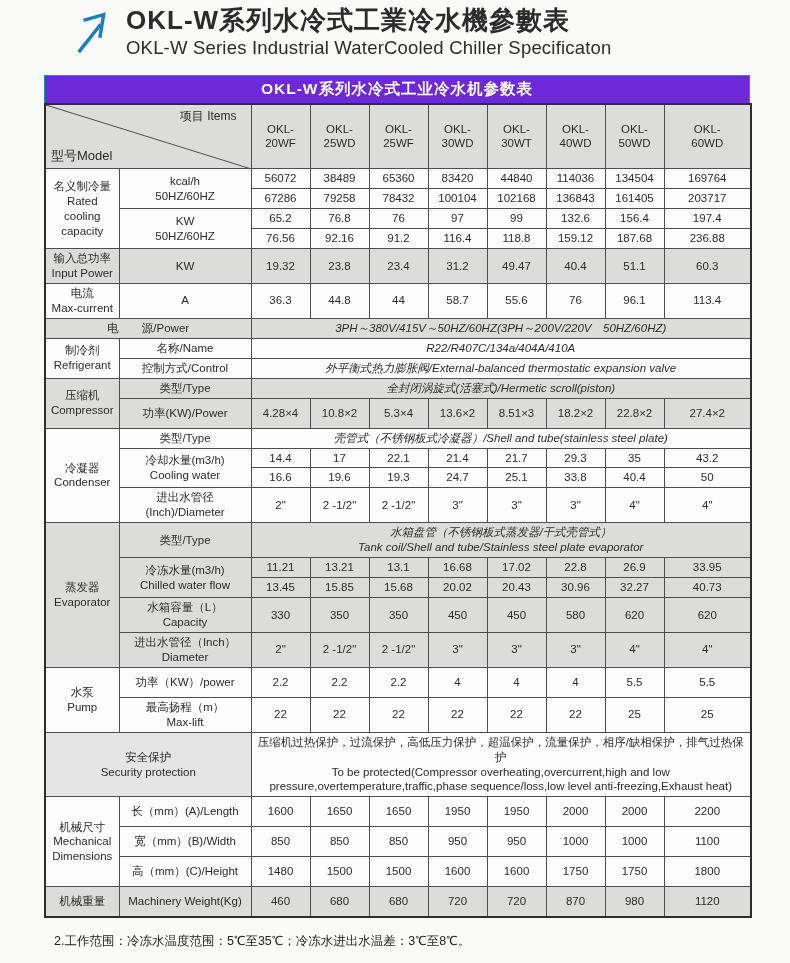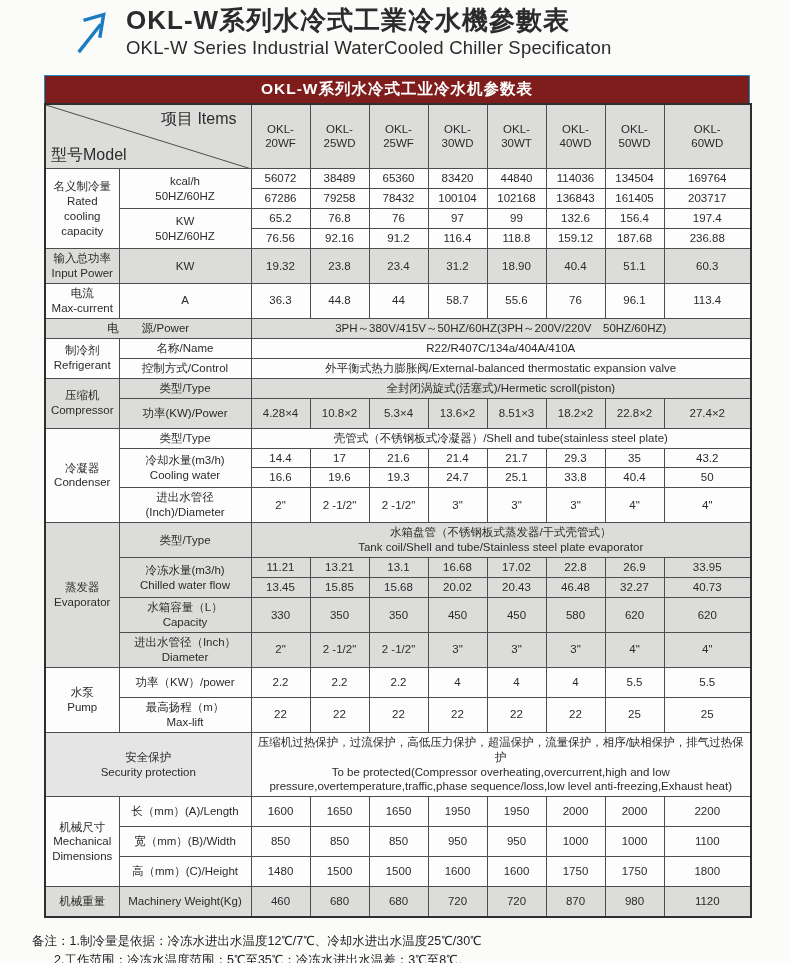"OKL-W系列水冷式工业冷水机参数表" .banner { background: #7f1d1d -> #6d28d9 }
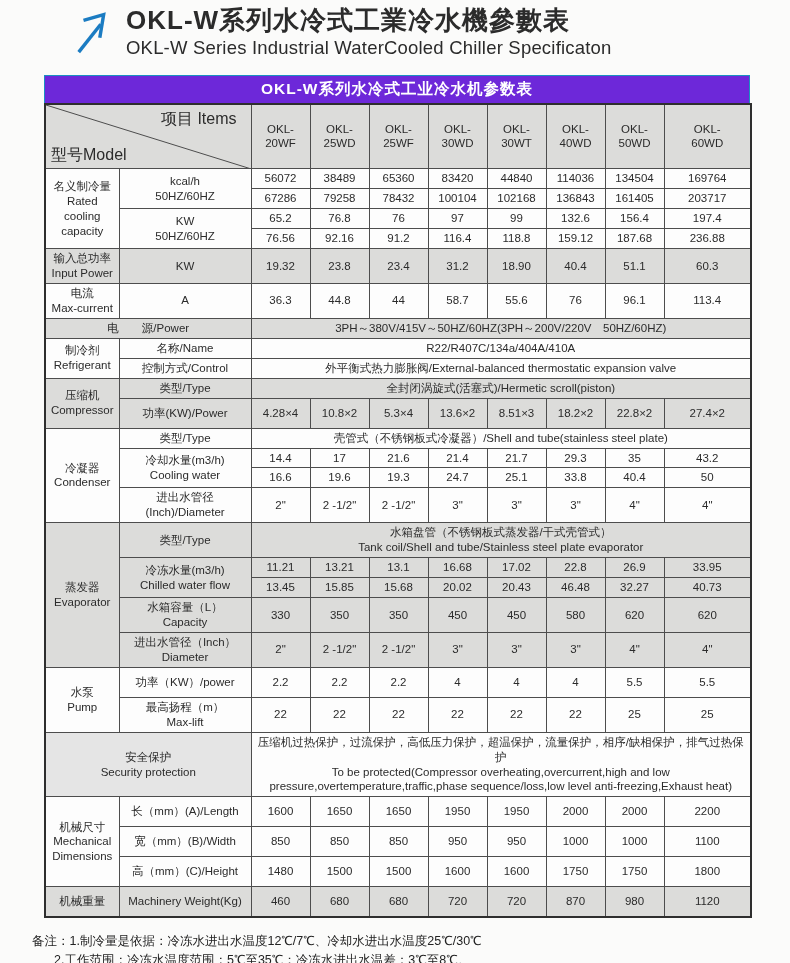"项目 Items" .diag .items-lab { font-size: 16px -> 12px }
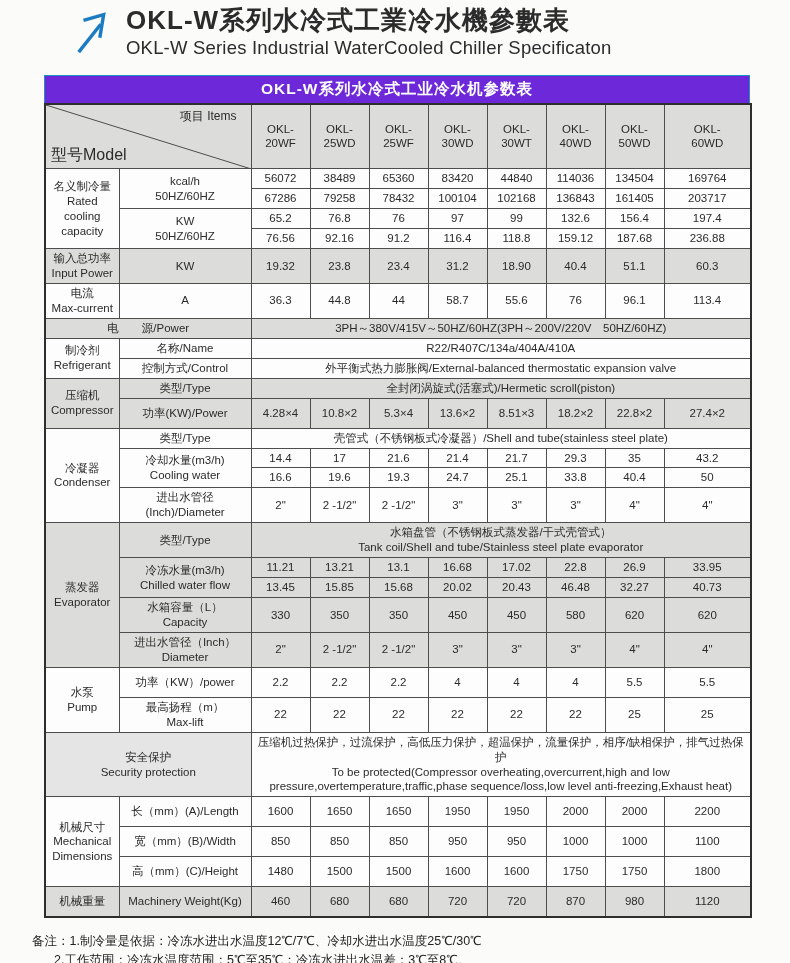"型号Model" .diag .model-lab { font-size: 16px -> 13px }
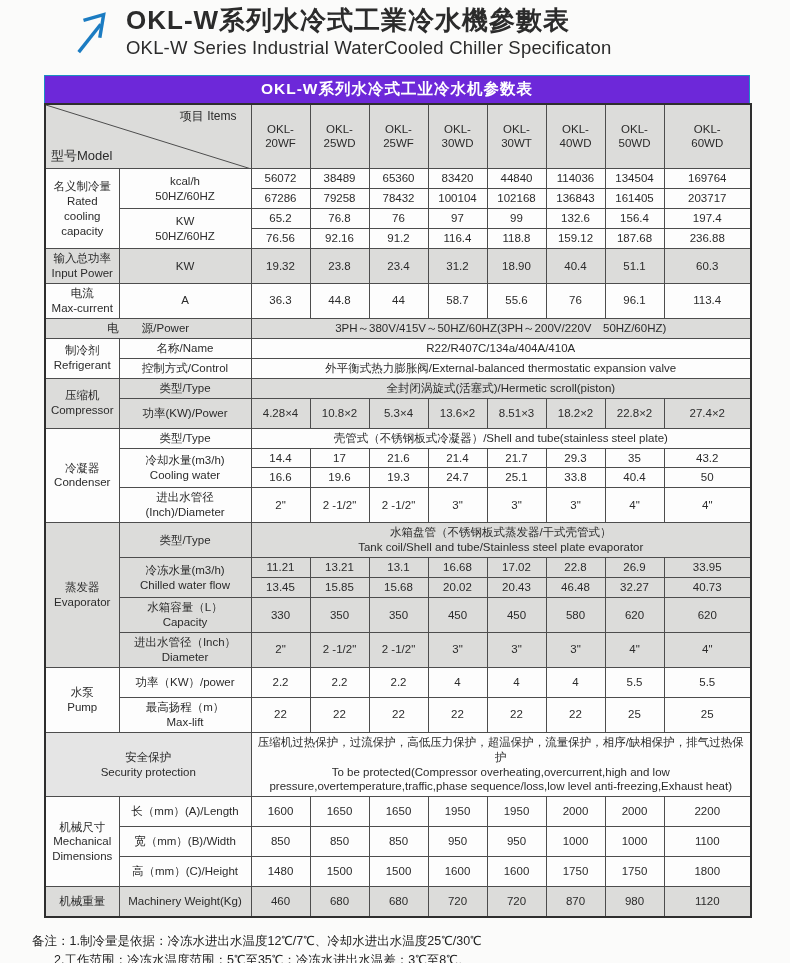"18.90" td.val { text: 18.90 -> 49.47 }
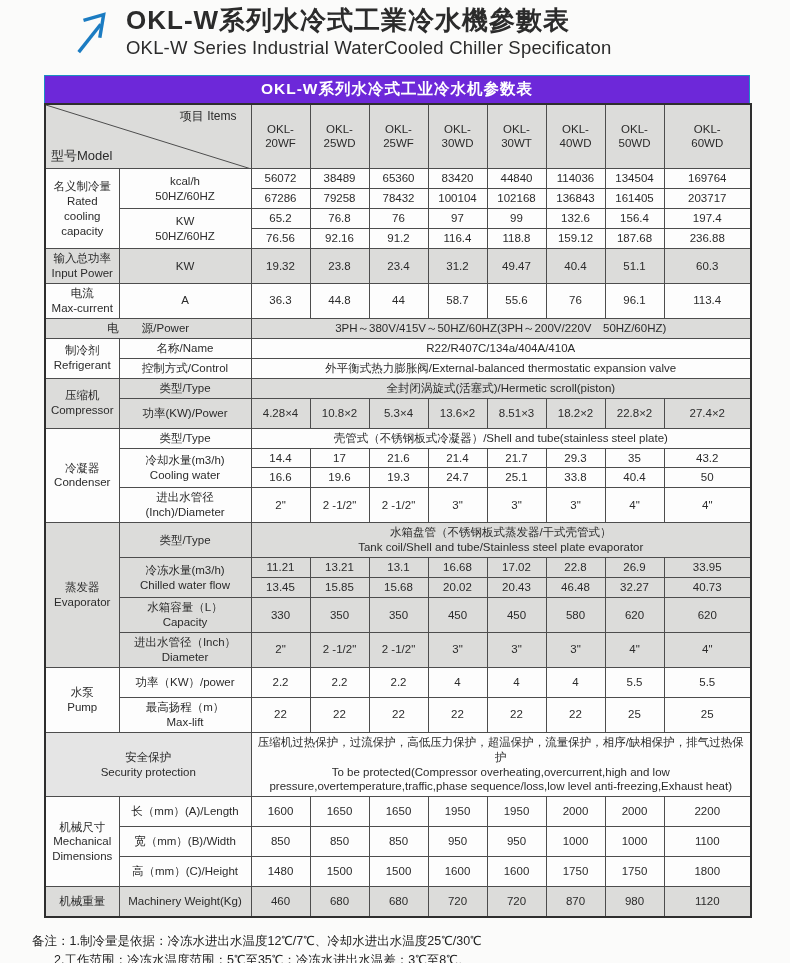"3PH～380V/415V～50HZ/60HZ(3PH～200V/220V" td.wide { font-style: none -> italic }
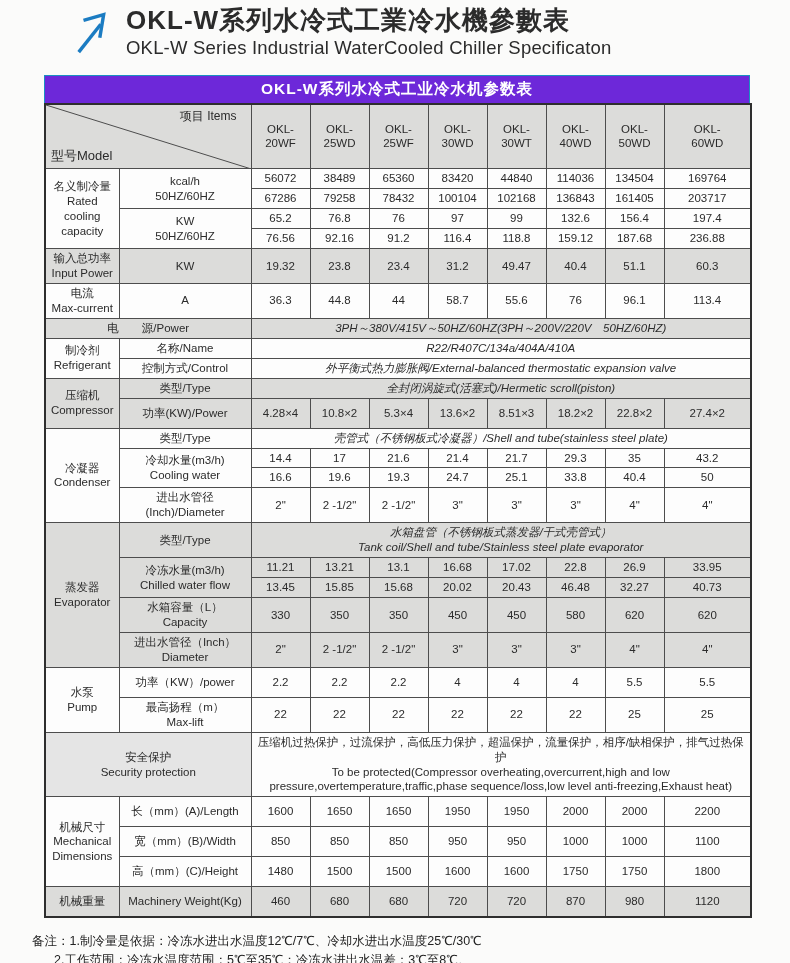"21.6" td.val { text: 21.6 -> 22.1 }
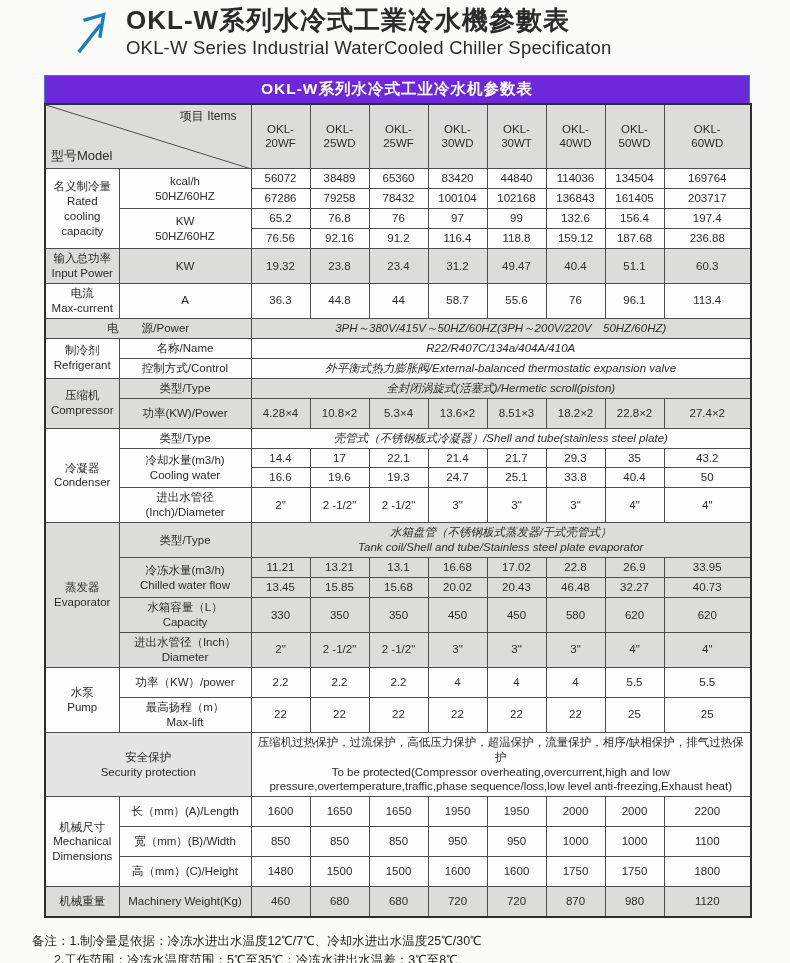"46.48" td.val { text: 46.48 -> 30.96 }
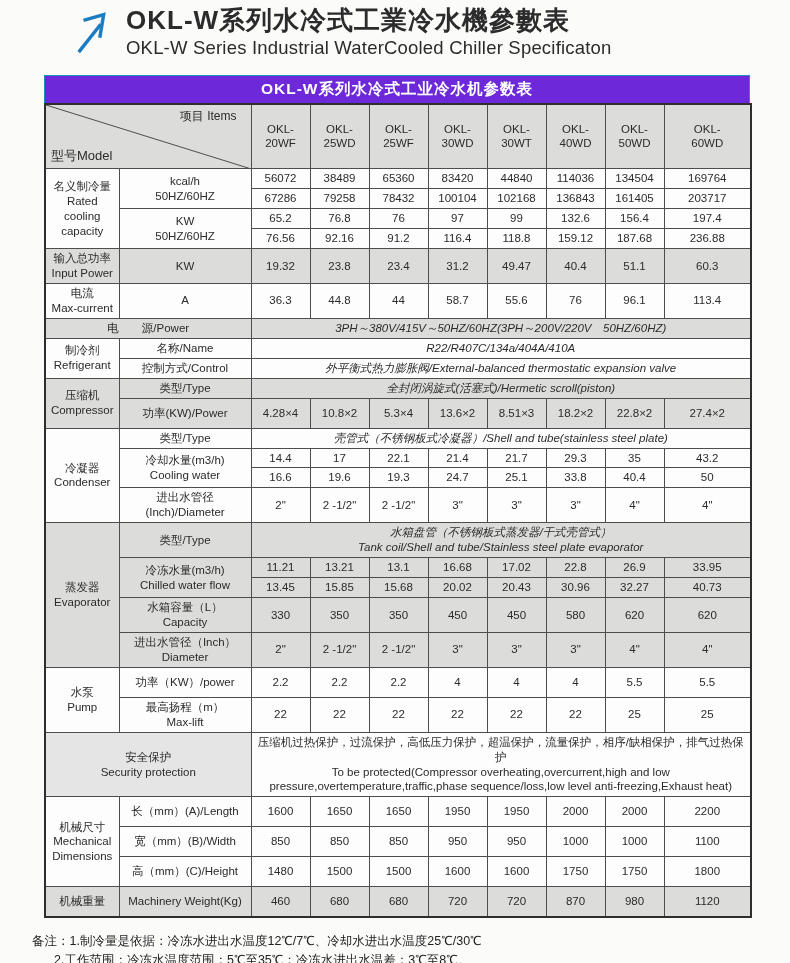"备注：1.制冷量是依据：冷冻水进出水温度12℃/7℃、冷却水进出水温度25℃/3" div { html: <div>备注：1.制冷量是依据：冷冻水进出水温度12℃/7℃、冷却水进出水温度25℃/30℃</div> -> none }
